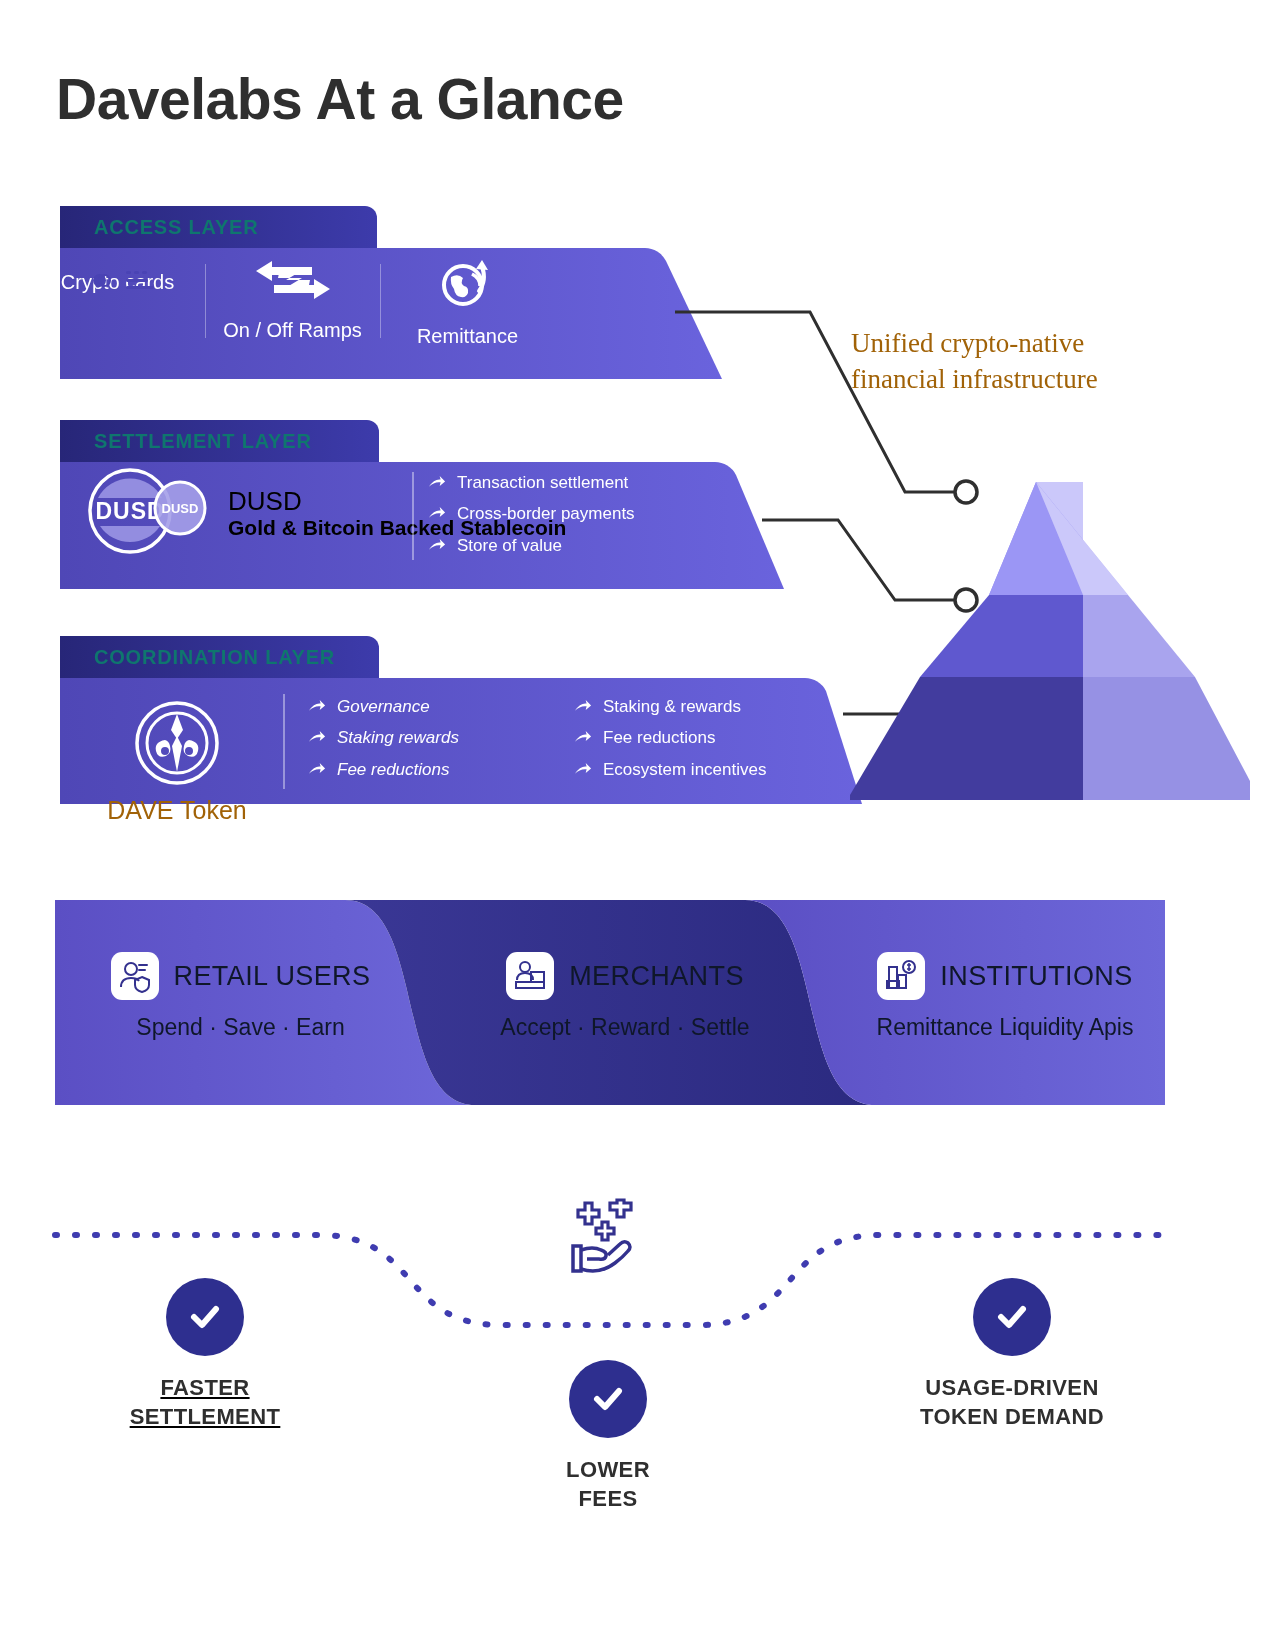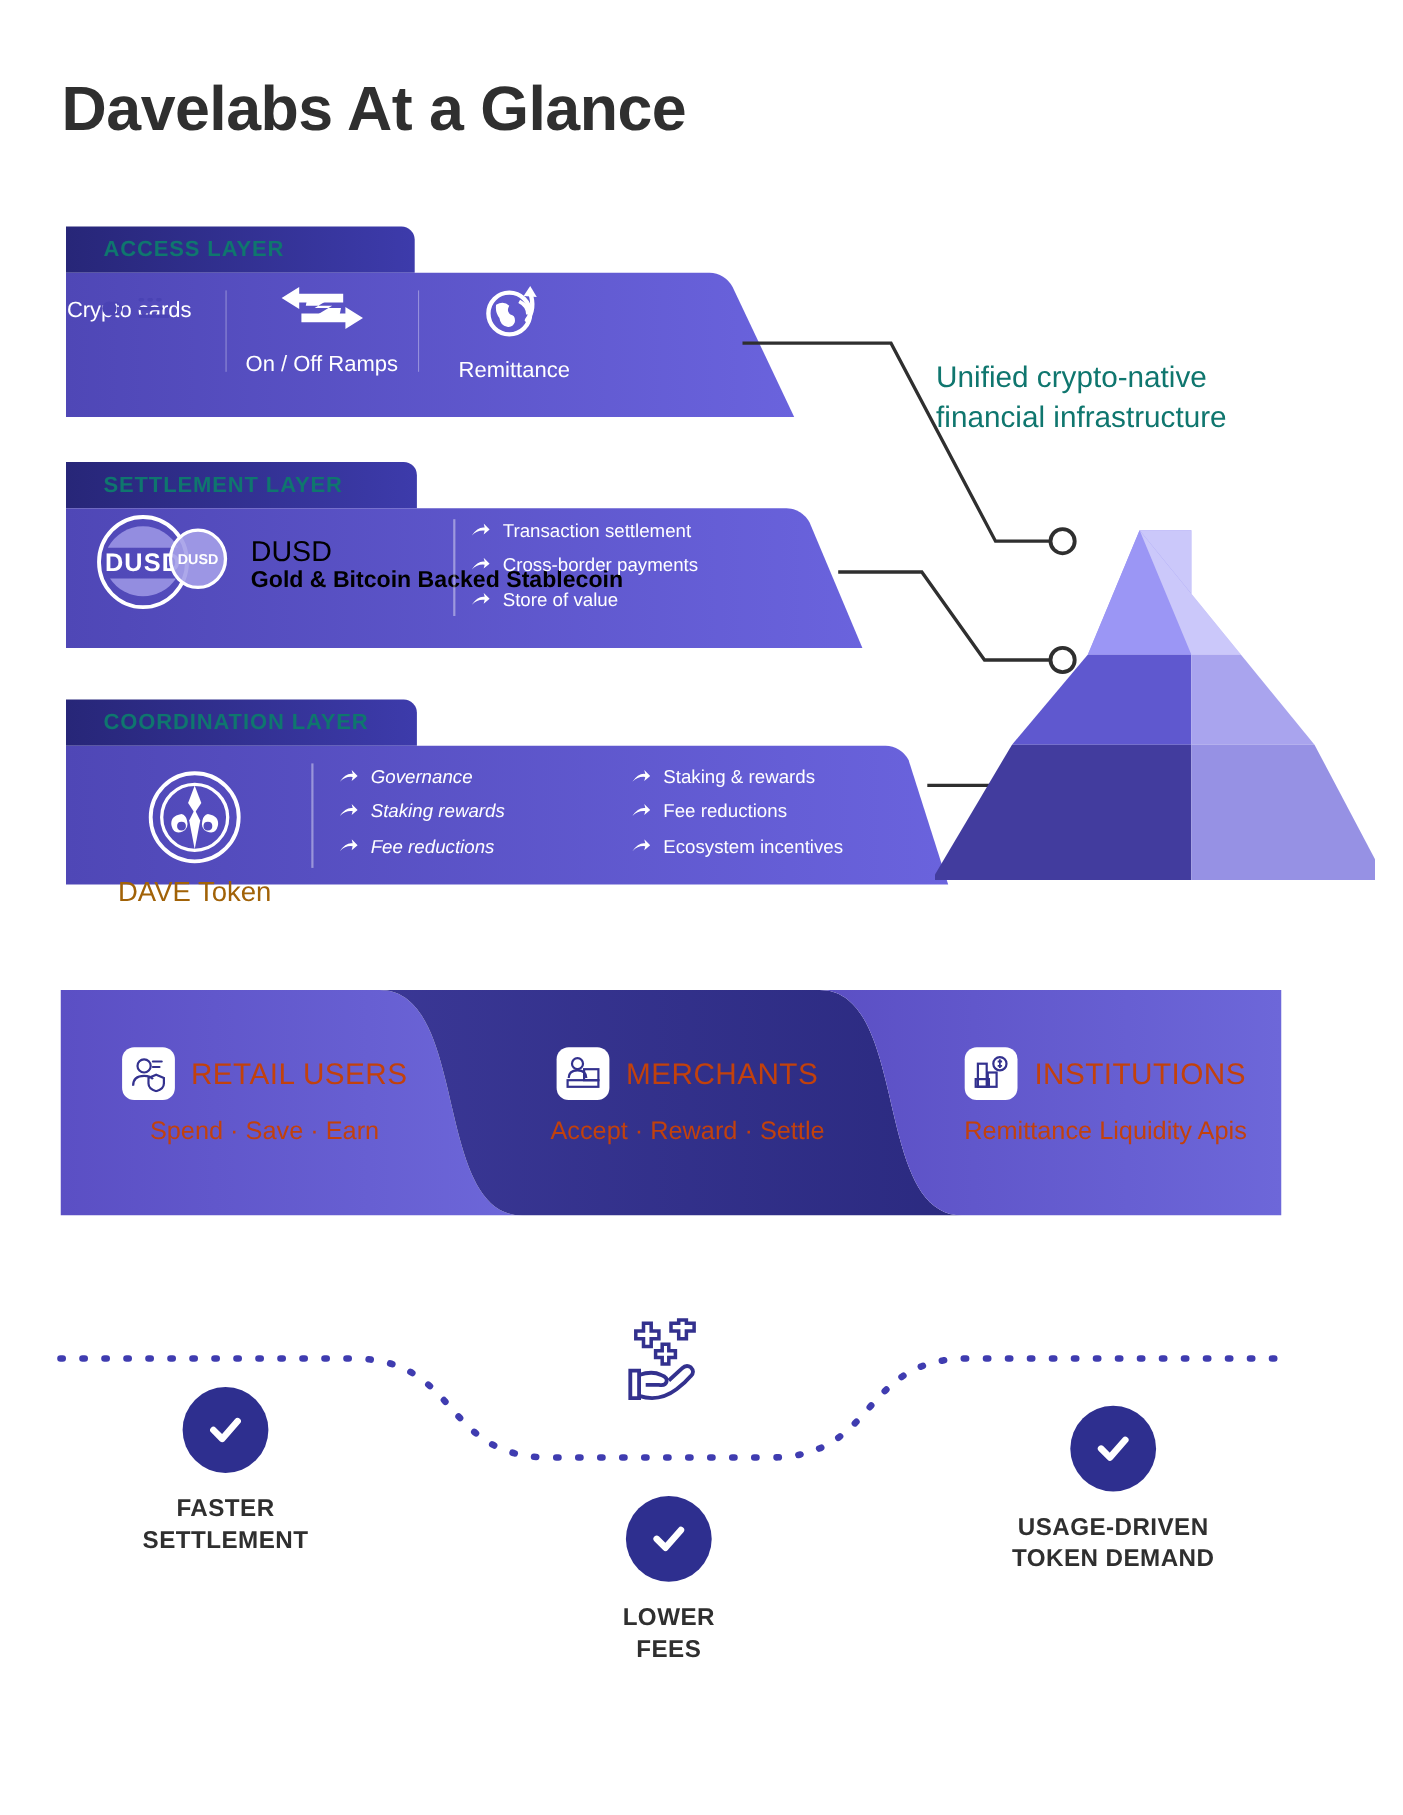"Unified crypto-native" .note { color: #0f766e -> #a16207; font-family: none -> Liberation Serif, serif }
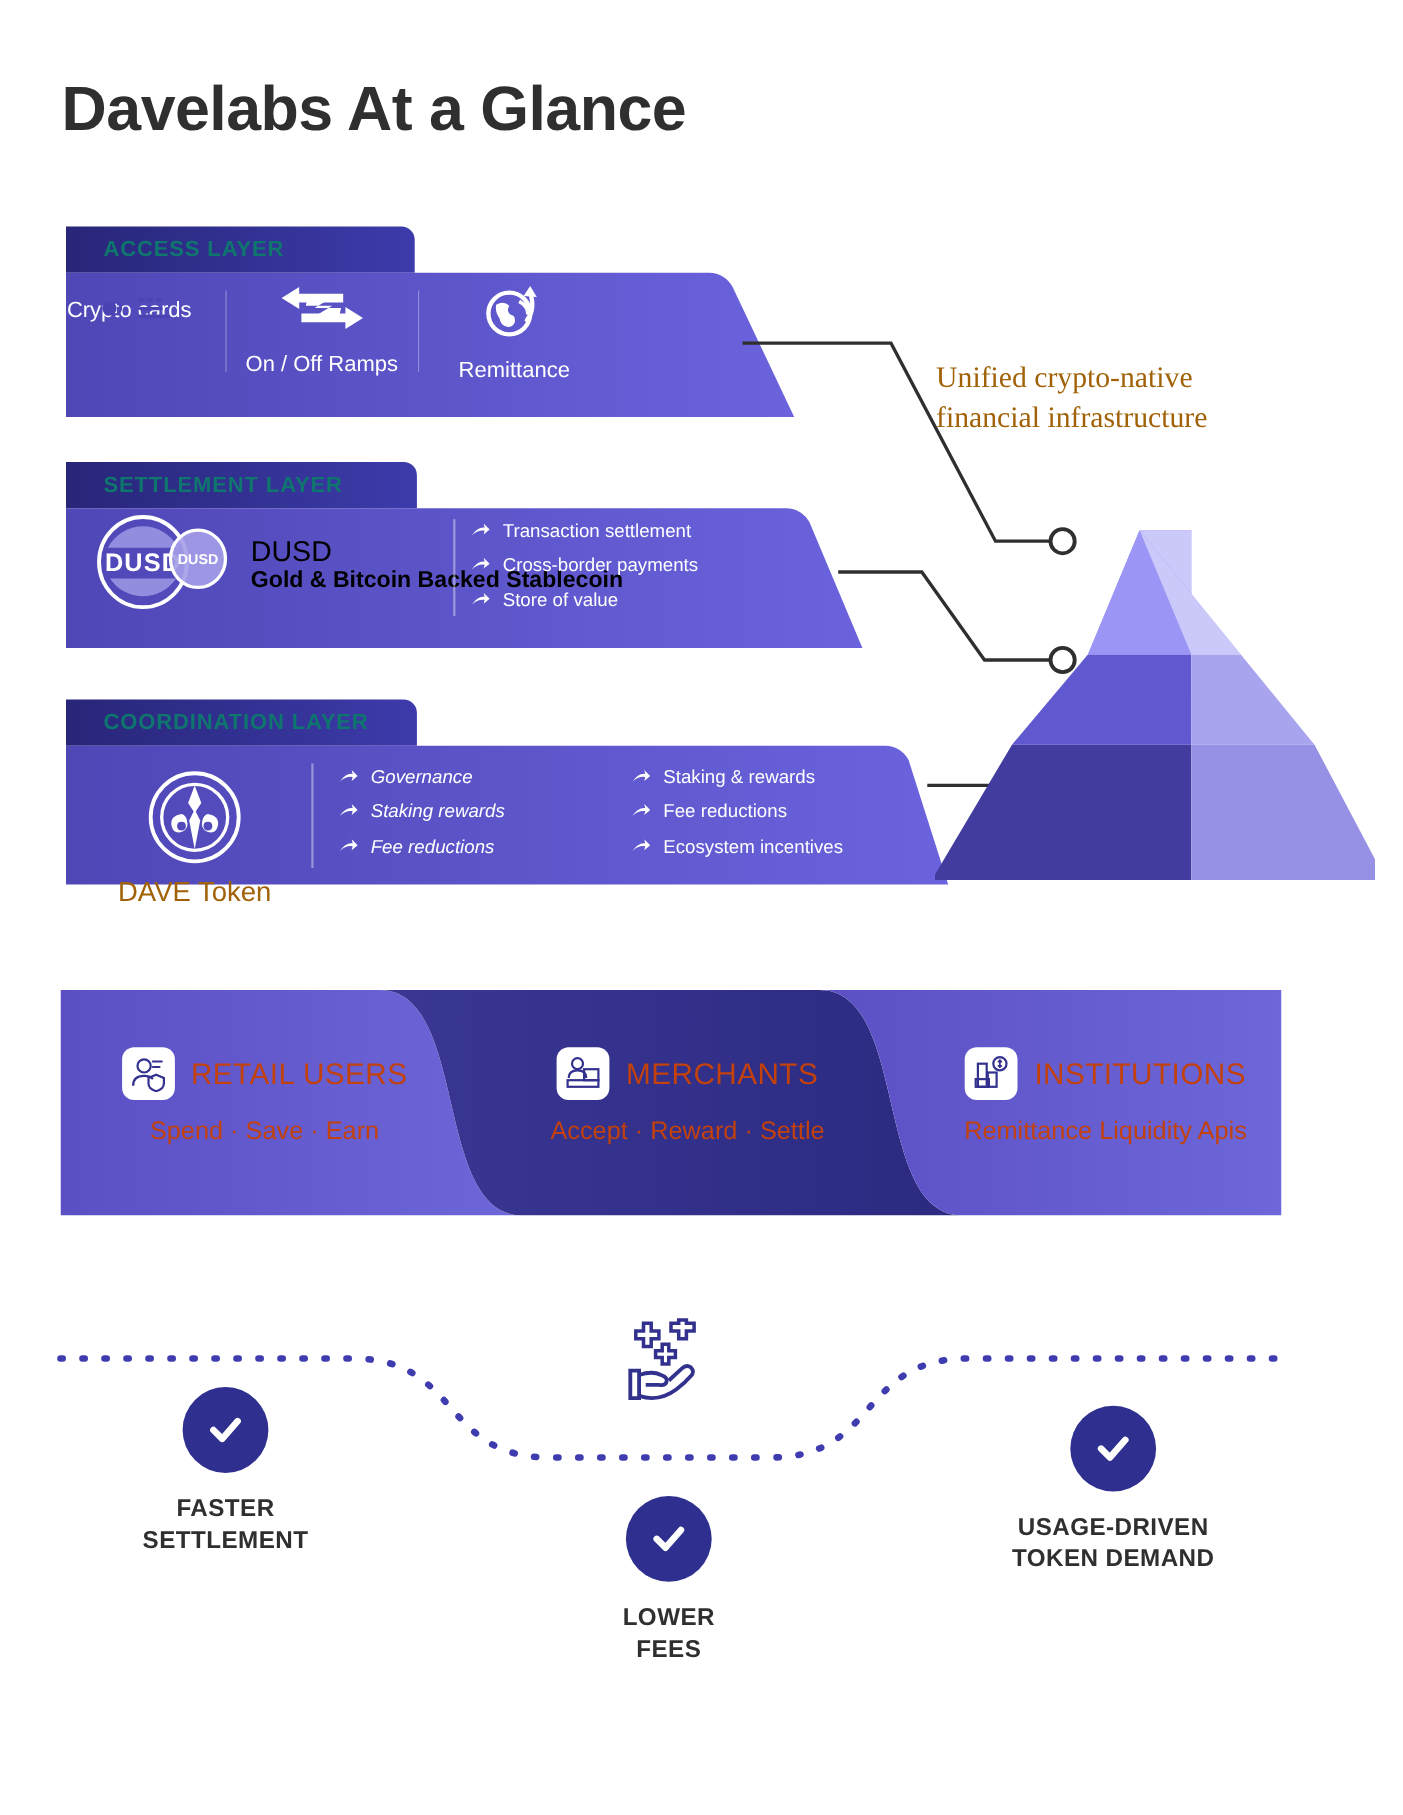"RETAIL USERS" .band-content { color: #c2410c -> #0f172a }
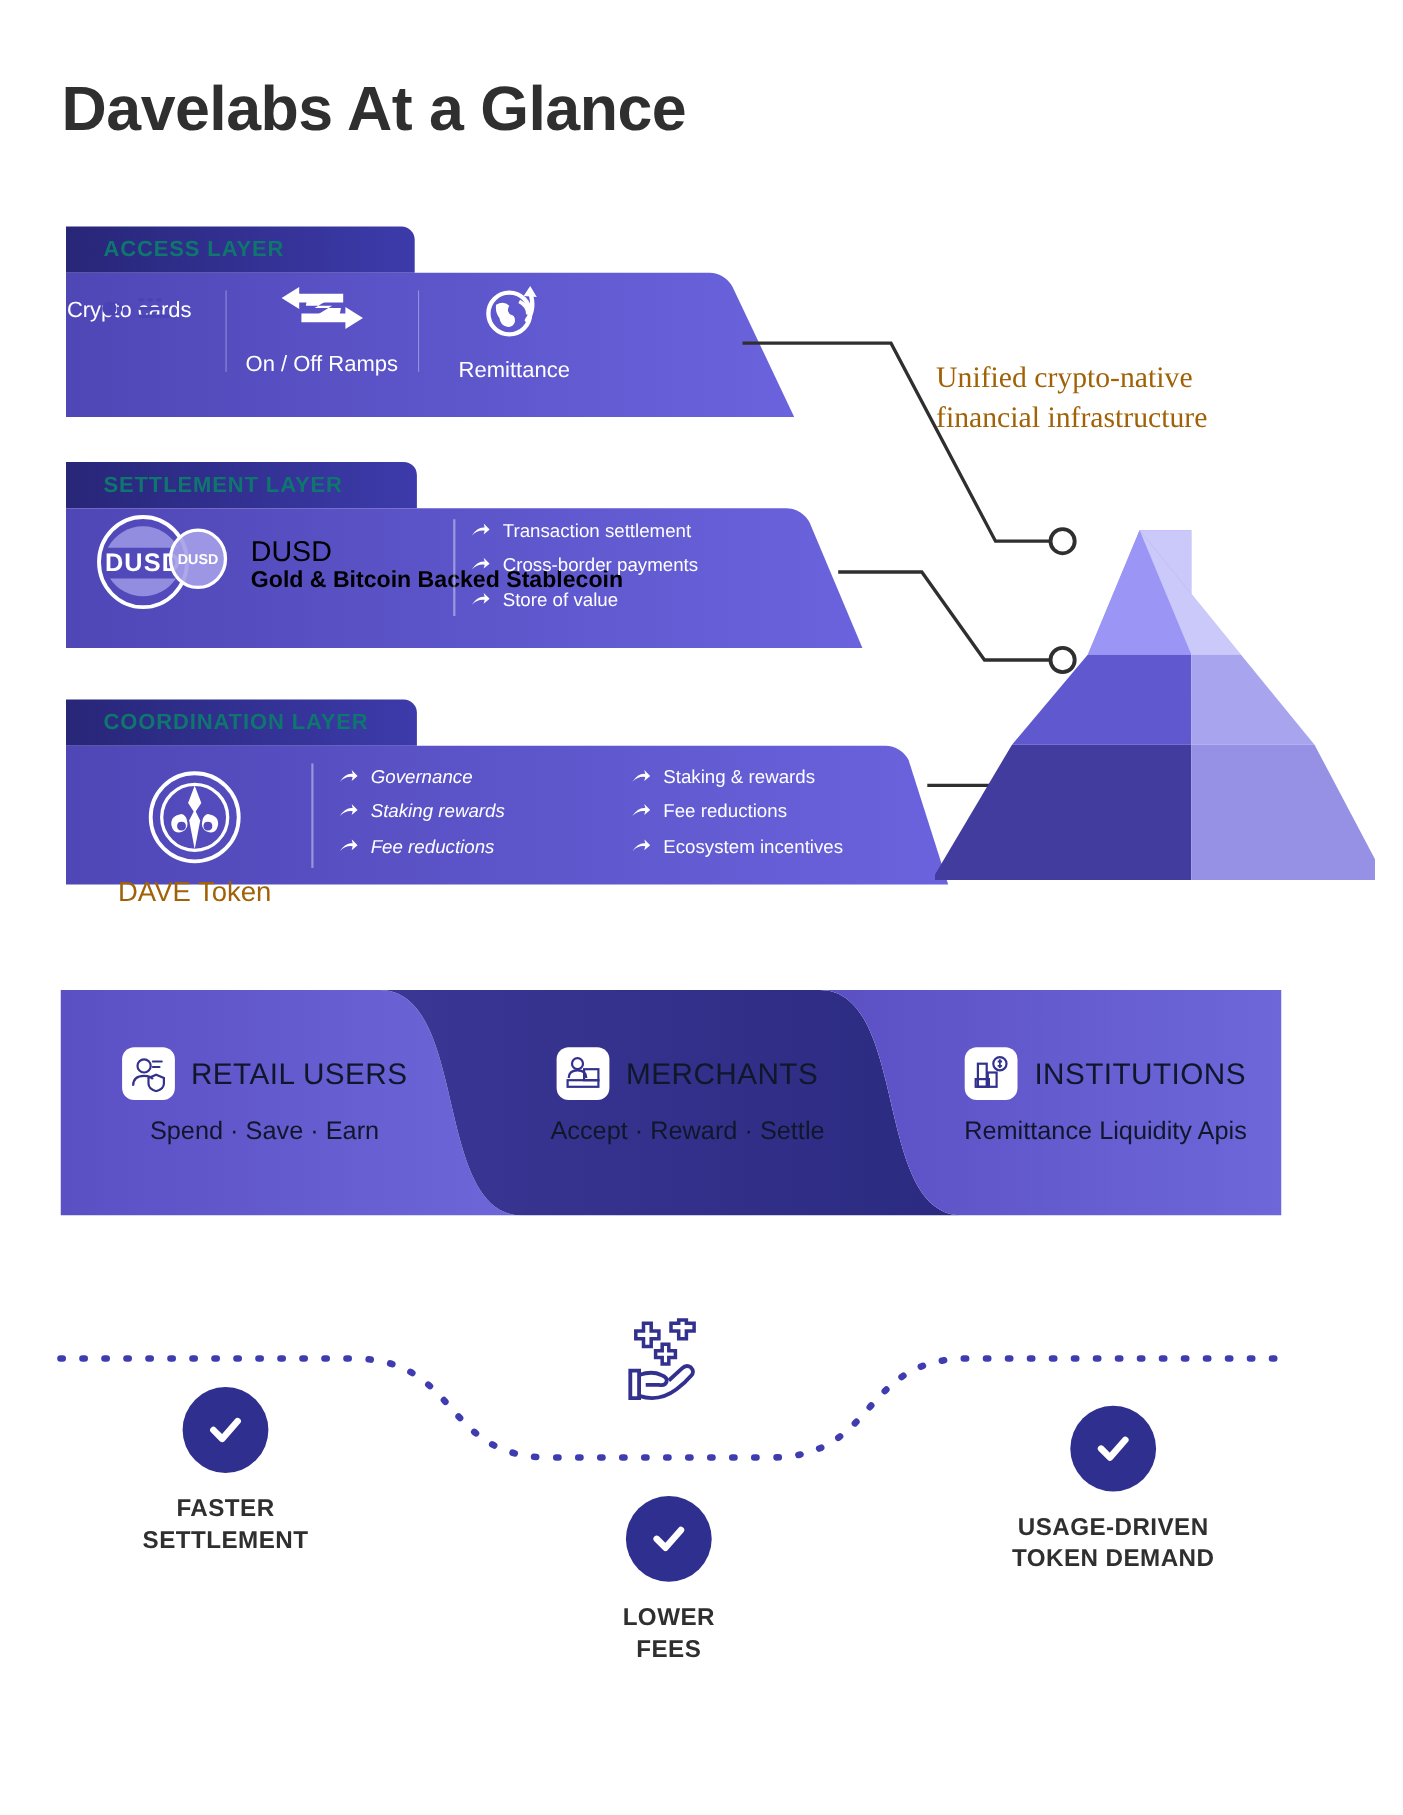"FASTER" div.benefit { text-decoration: none -> underline; top: 71px -> 88px }
